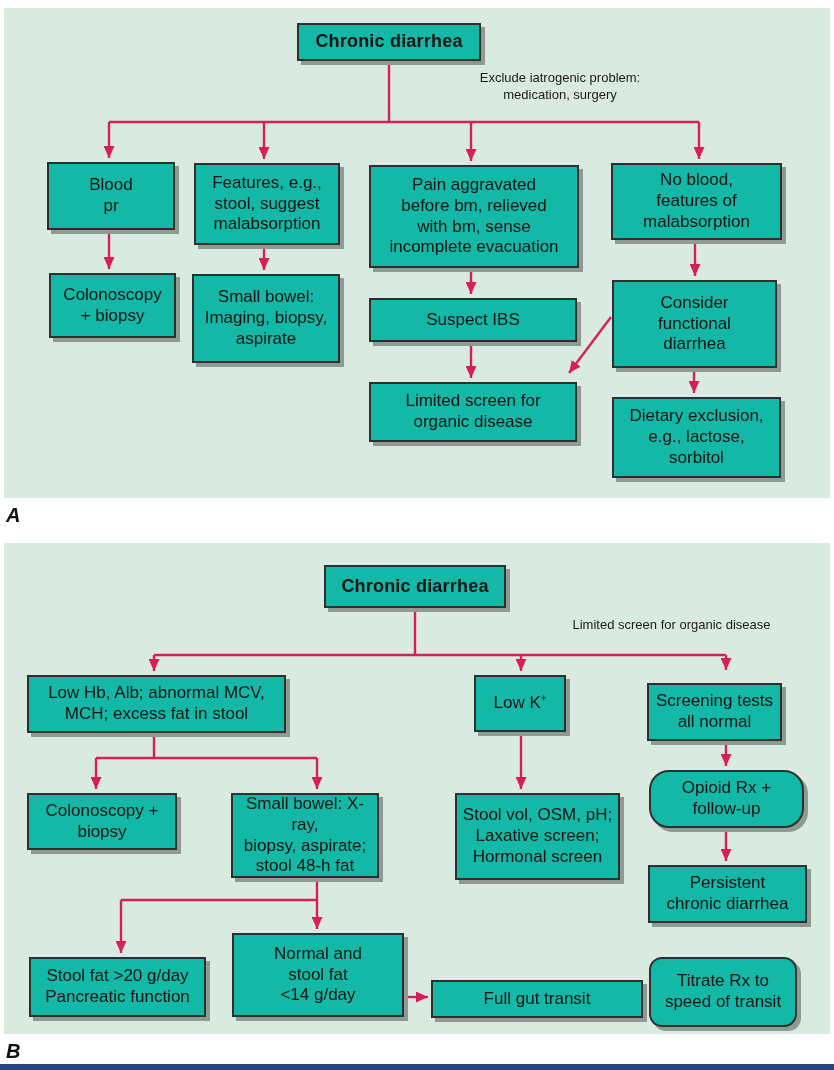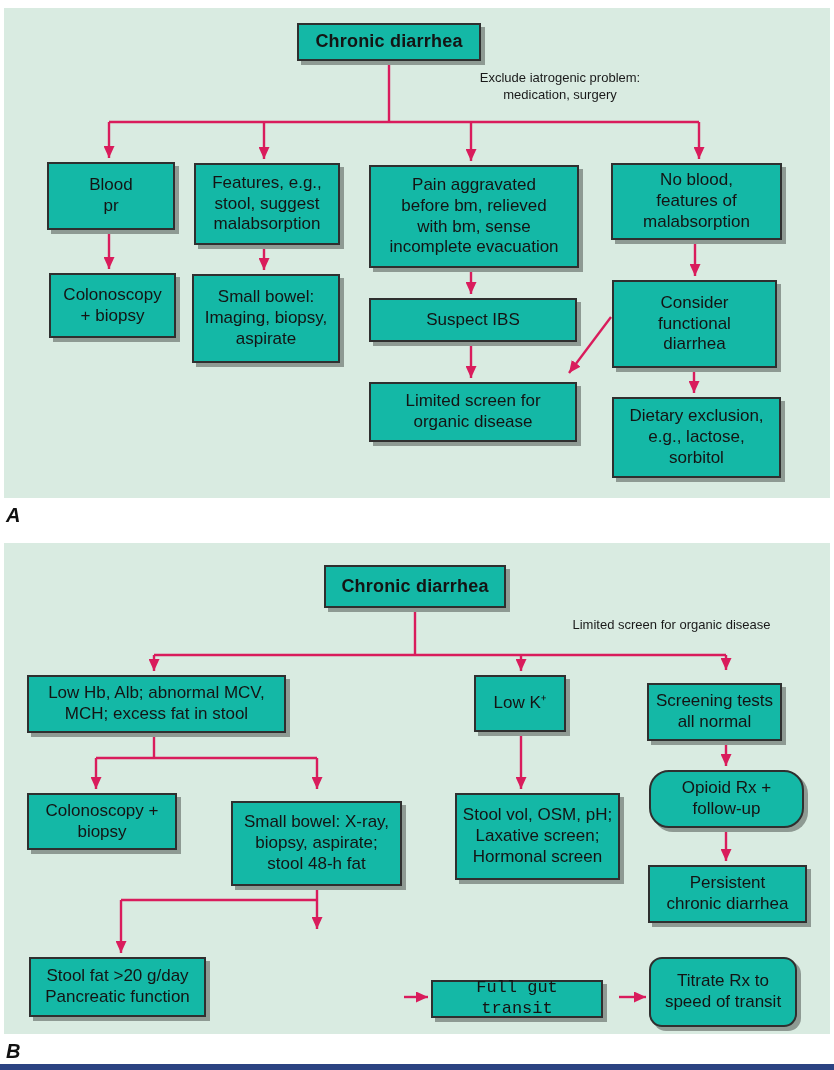"Small bowel: X-ray," div.node { top: 258px -> 250px; width: 171px -> 148px }
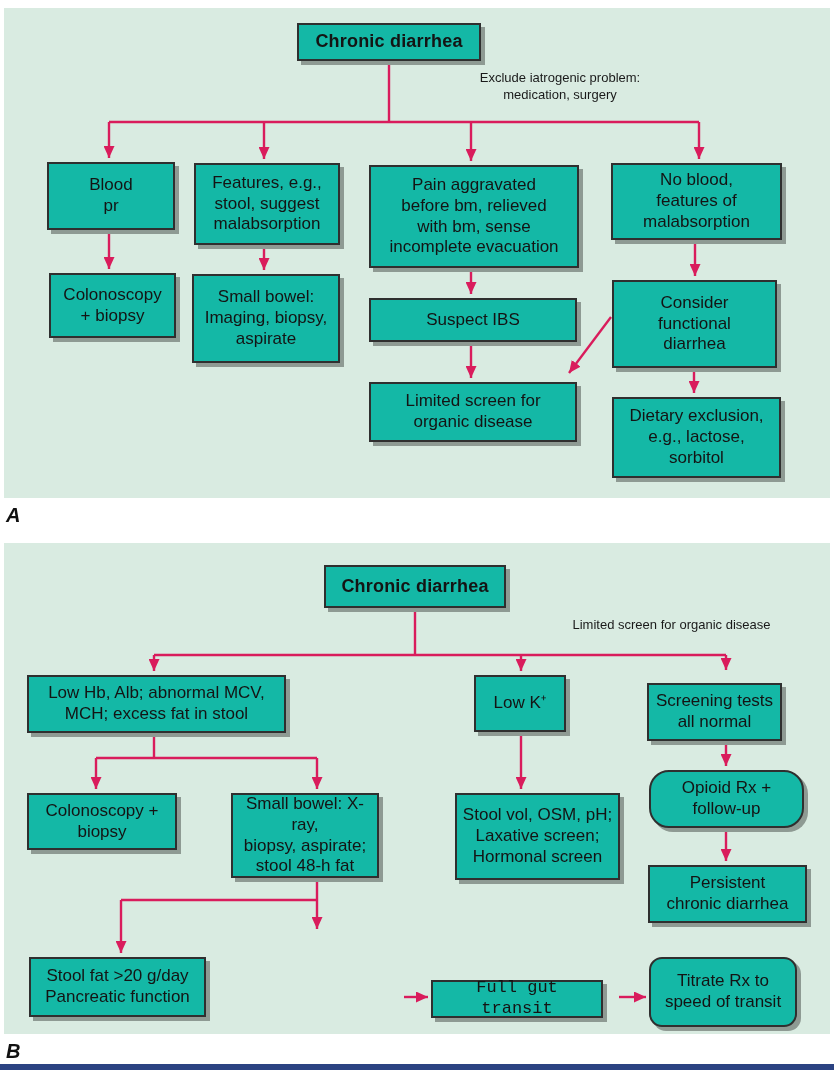"Normal and" div.node { html: none -> <div>Normal and stool fat &lt;14 g/day</div> }
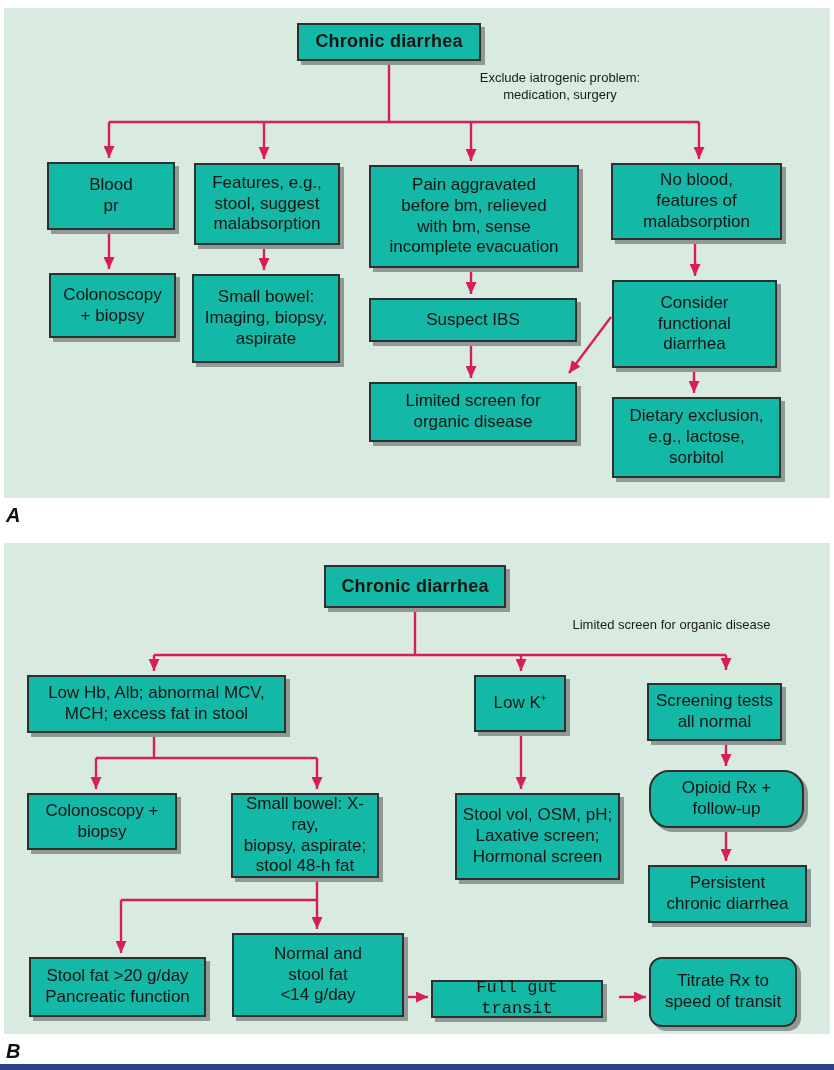"Full gut transit" div.node { font-family: Liberation Mono, monospace -> none; width: 172px -> 212px }
